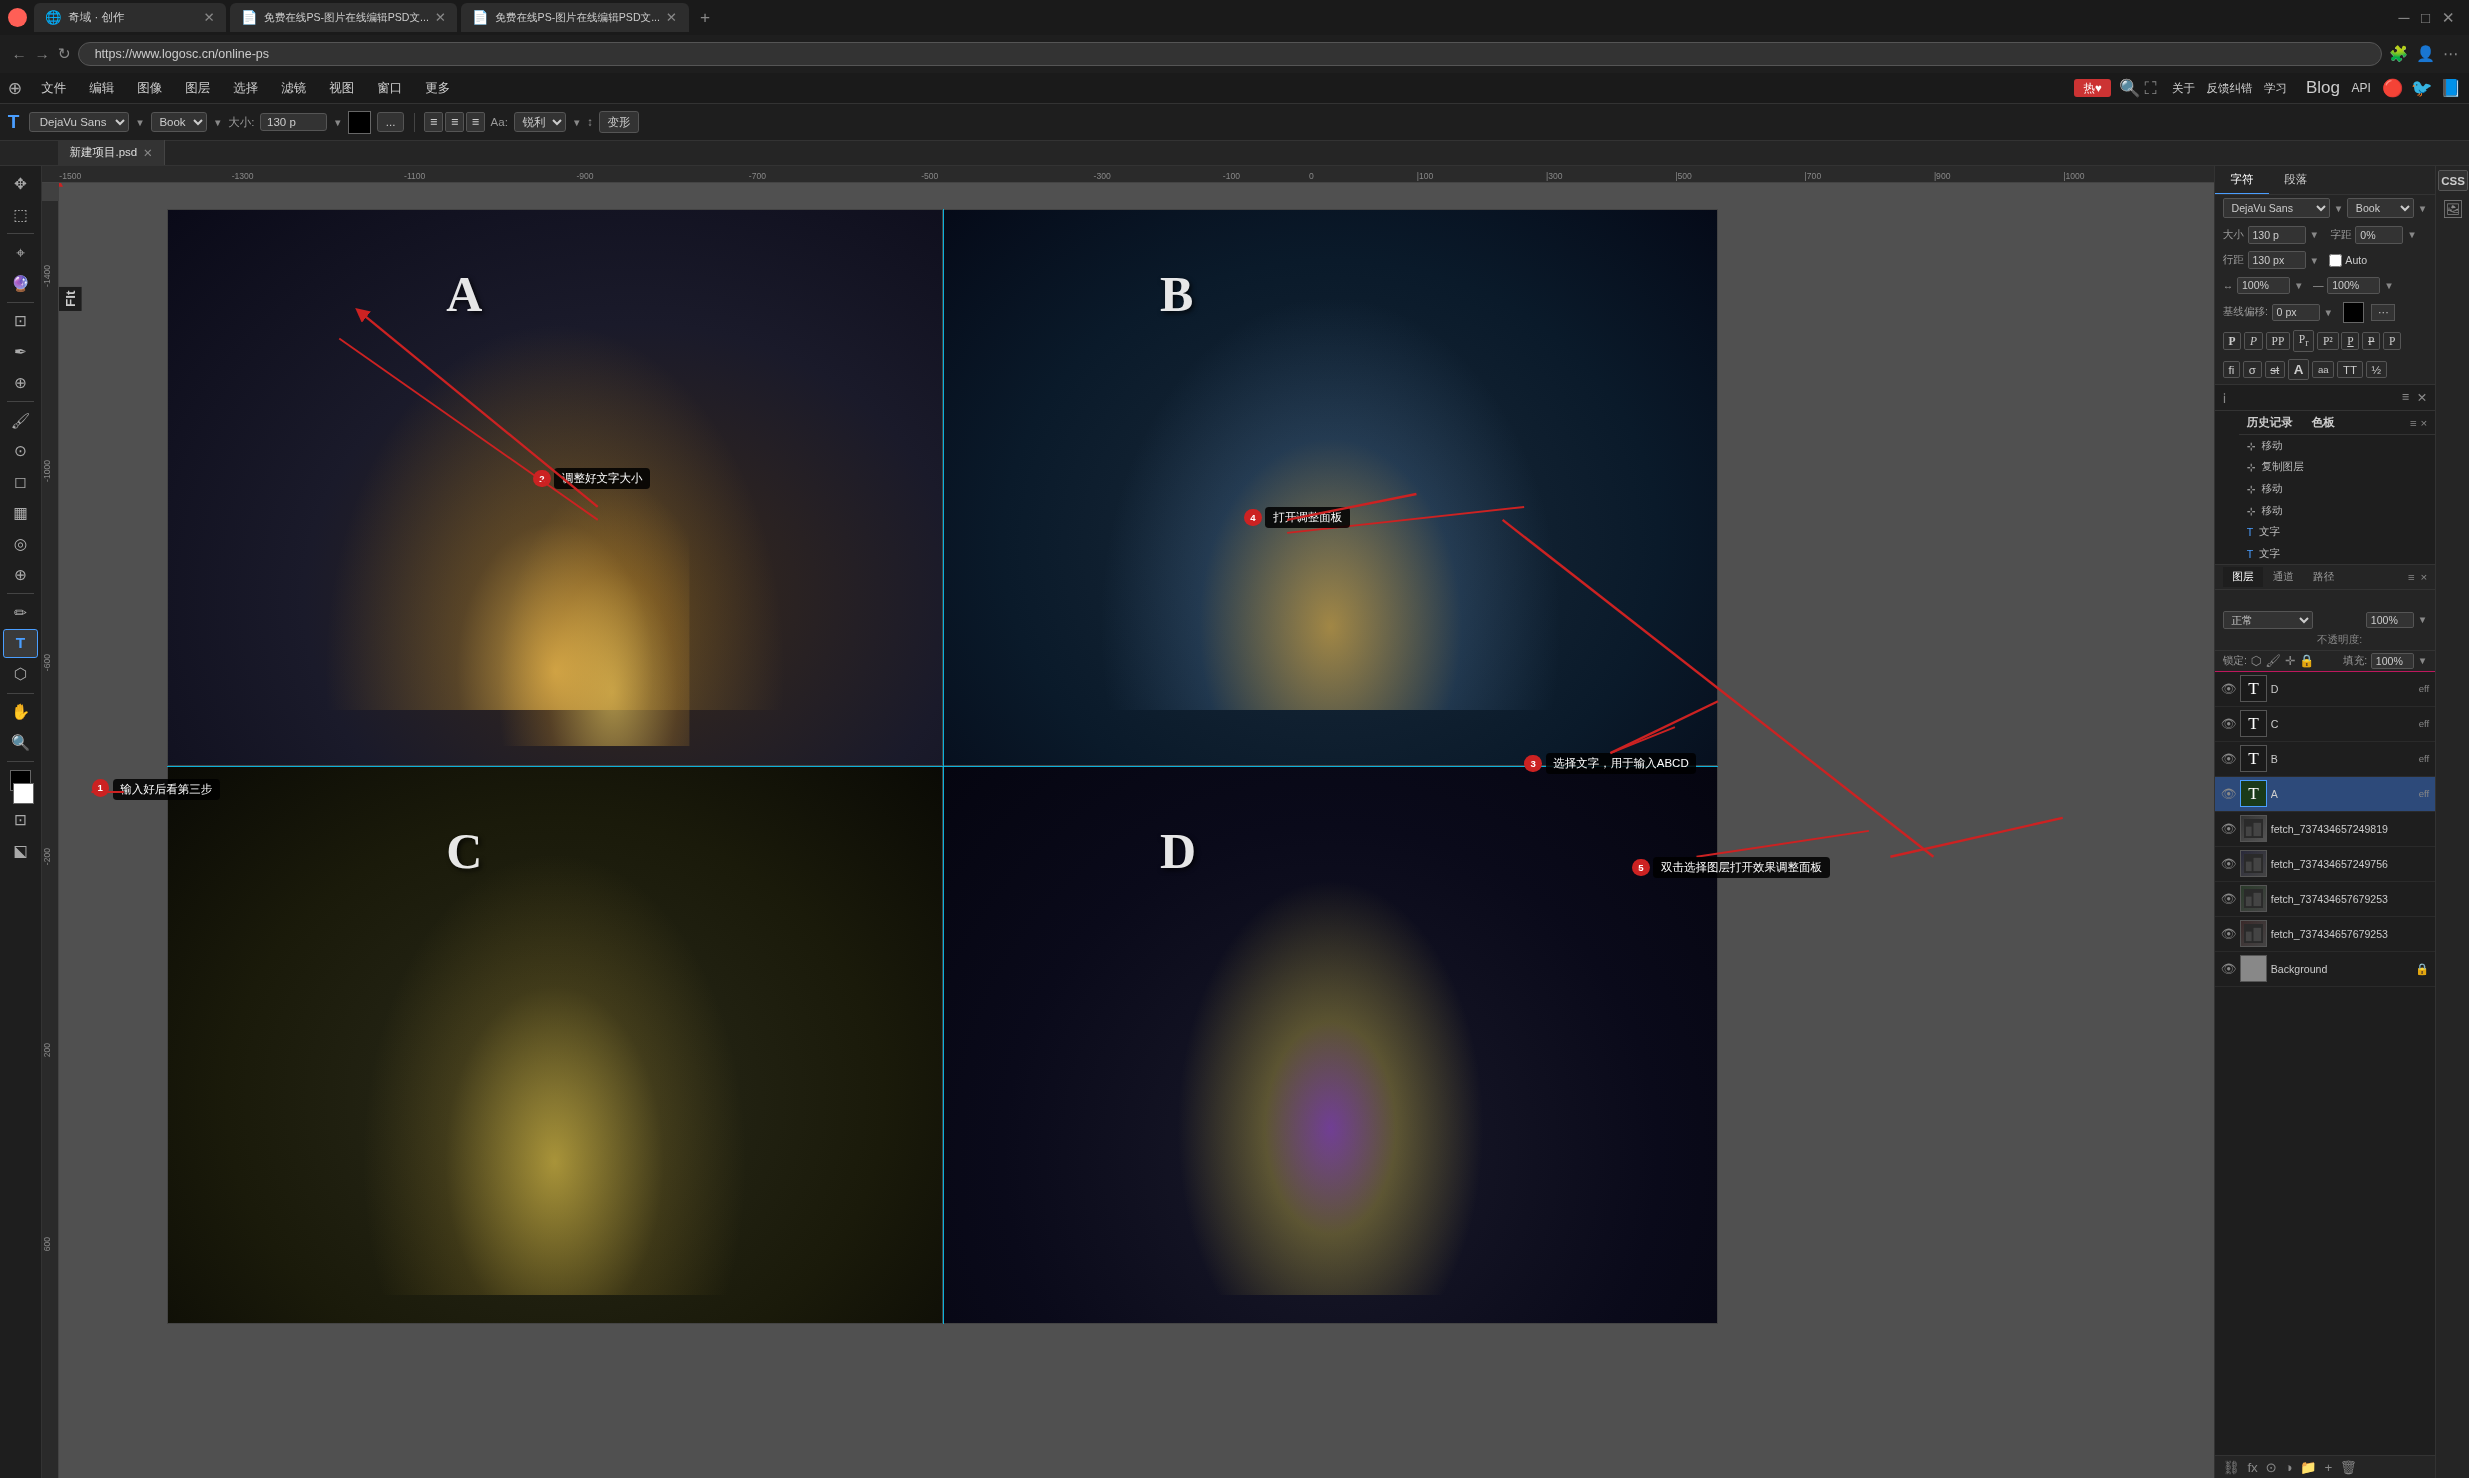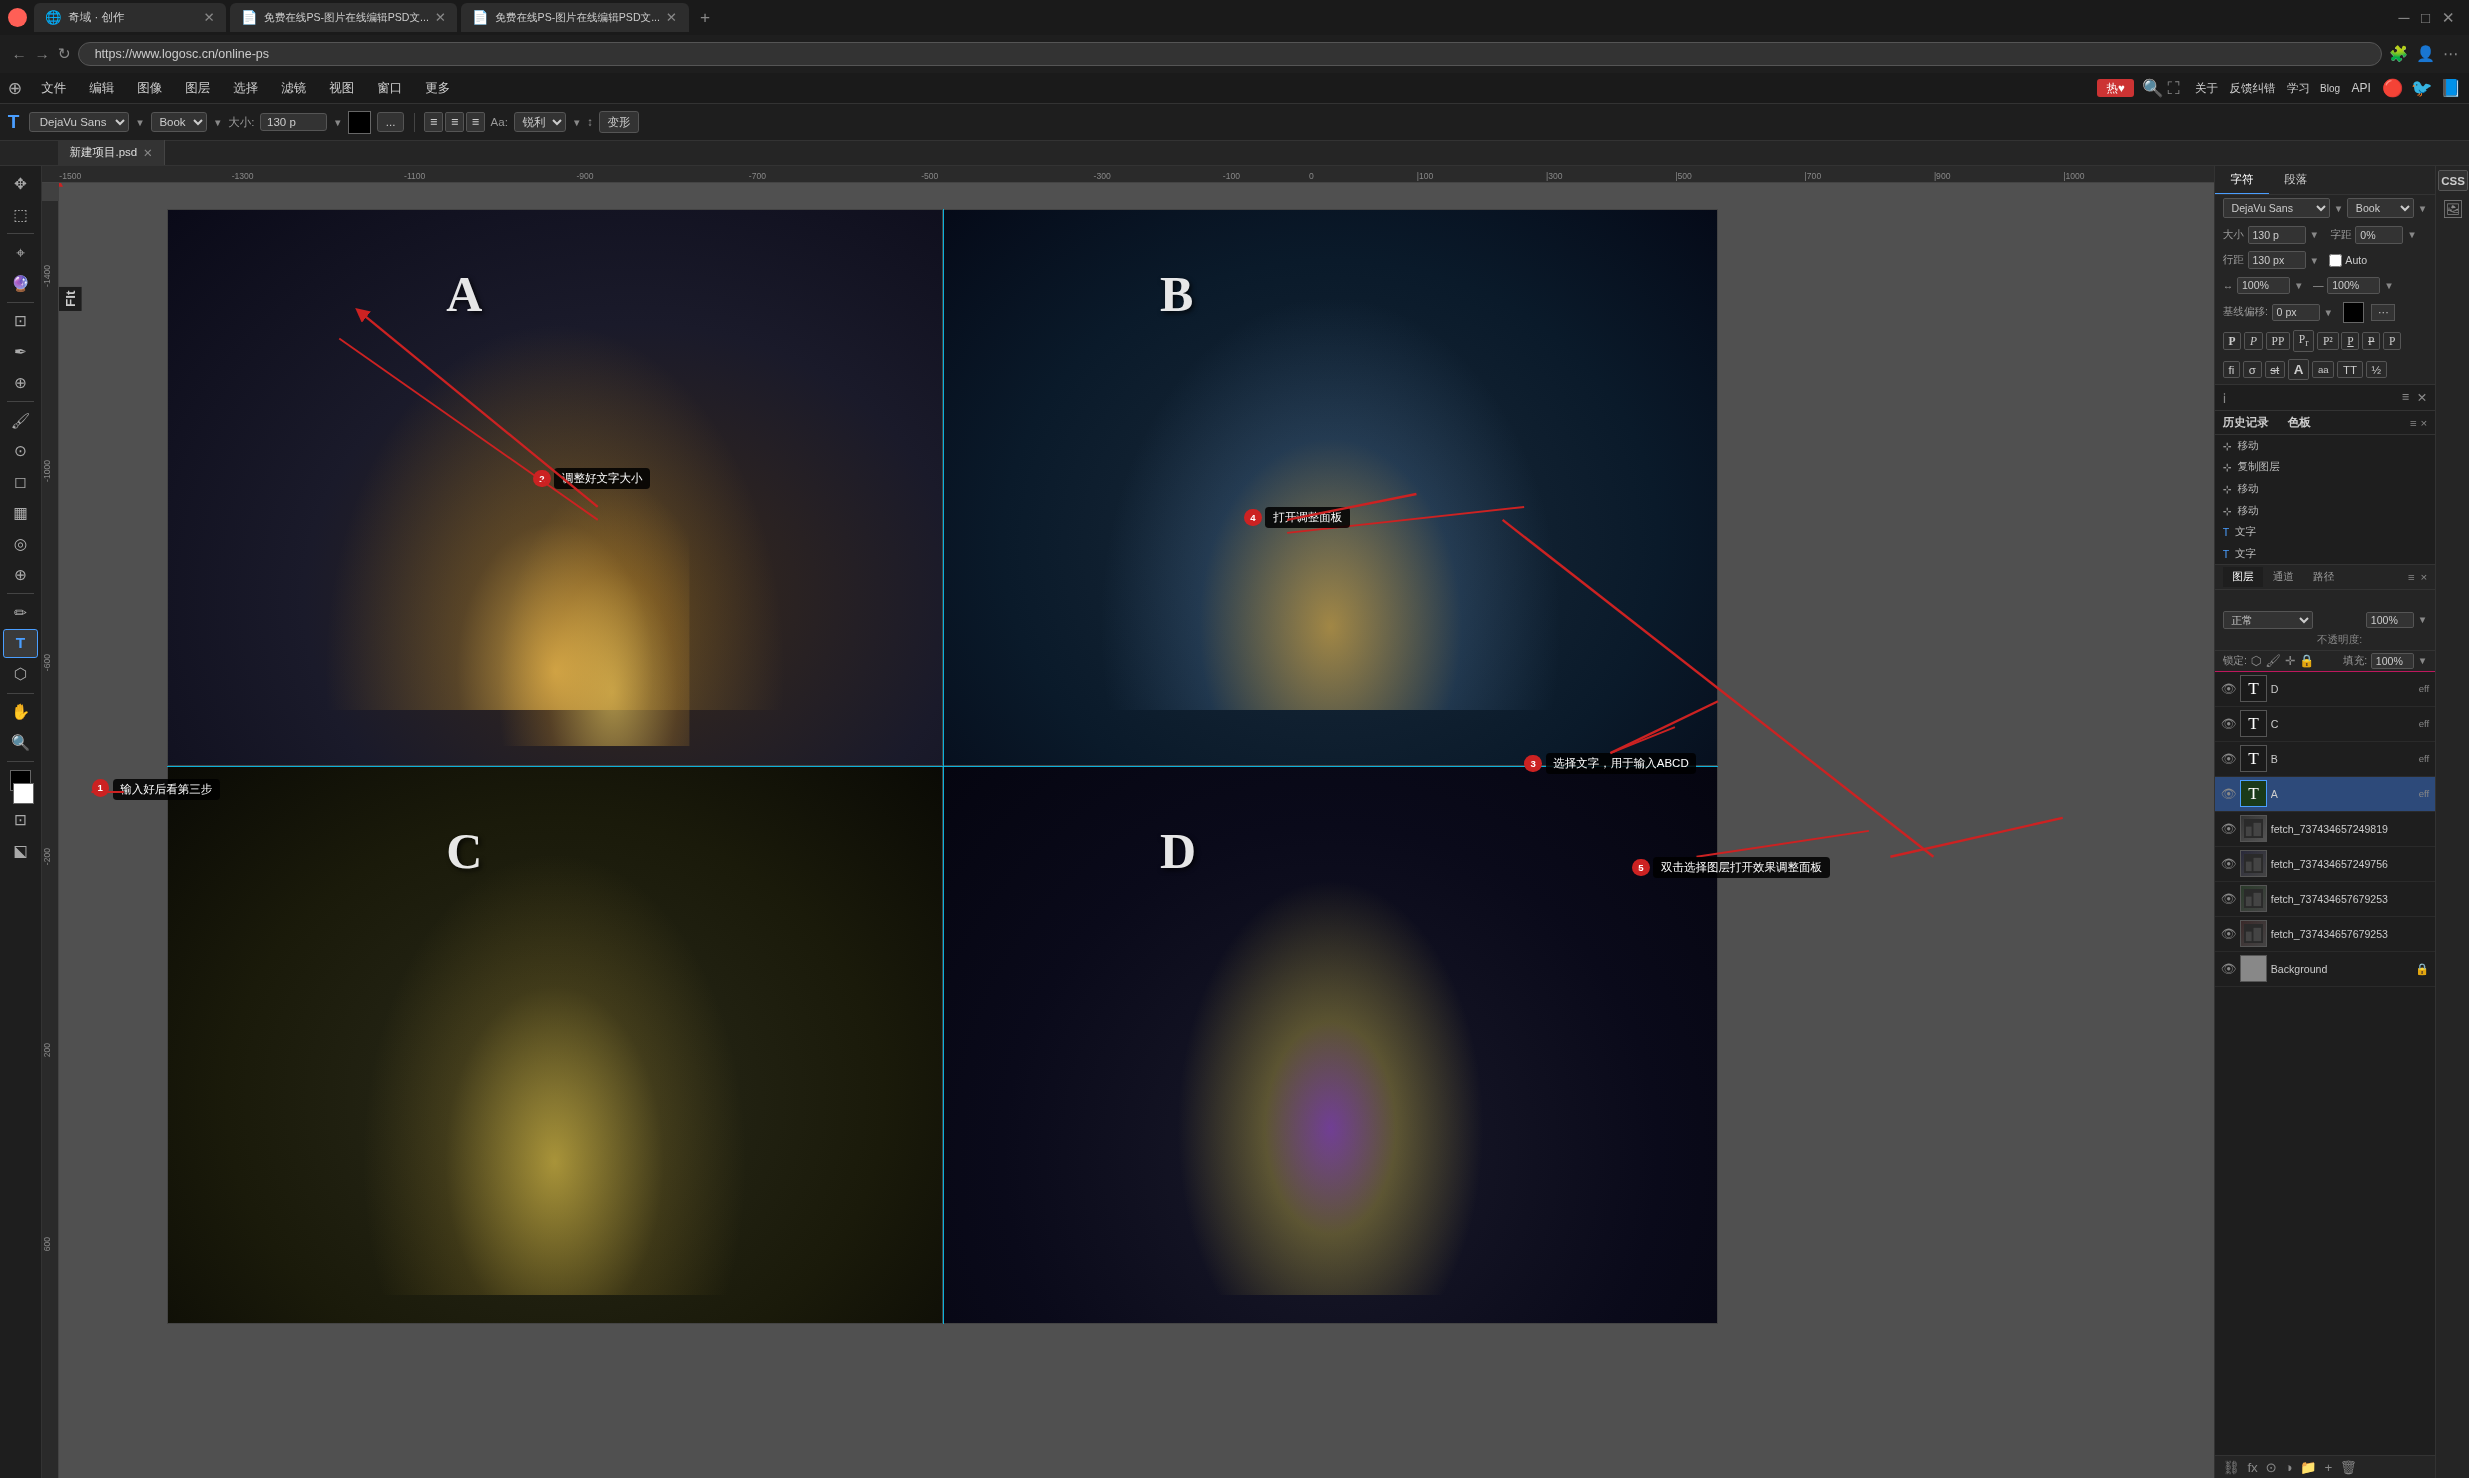"Blog" span { font-size: 10px -> 17px; margin-left: 10px -> 19px }
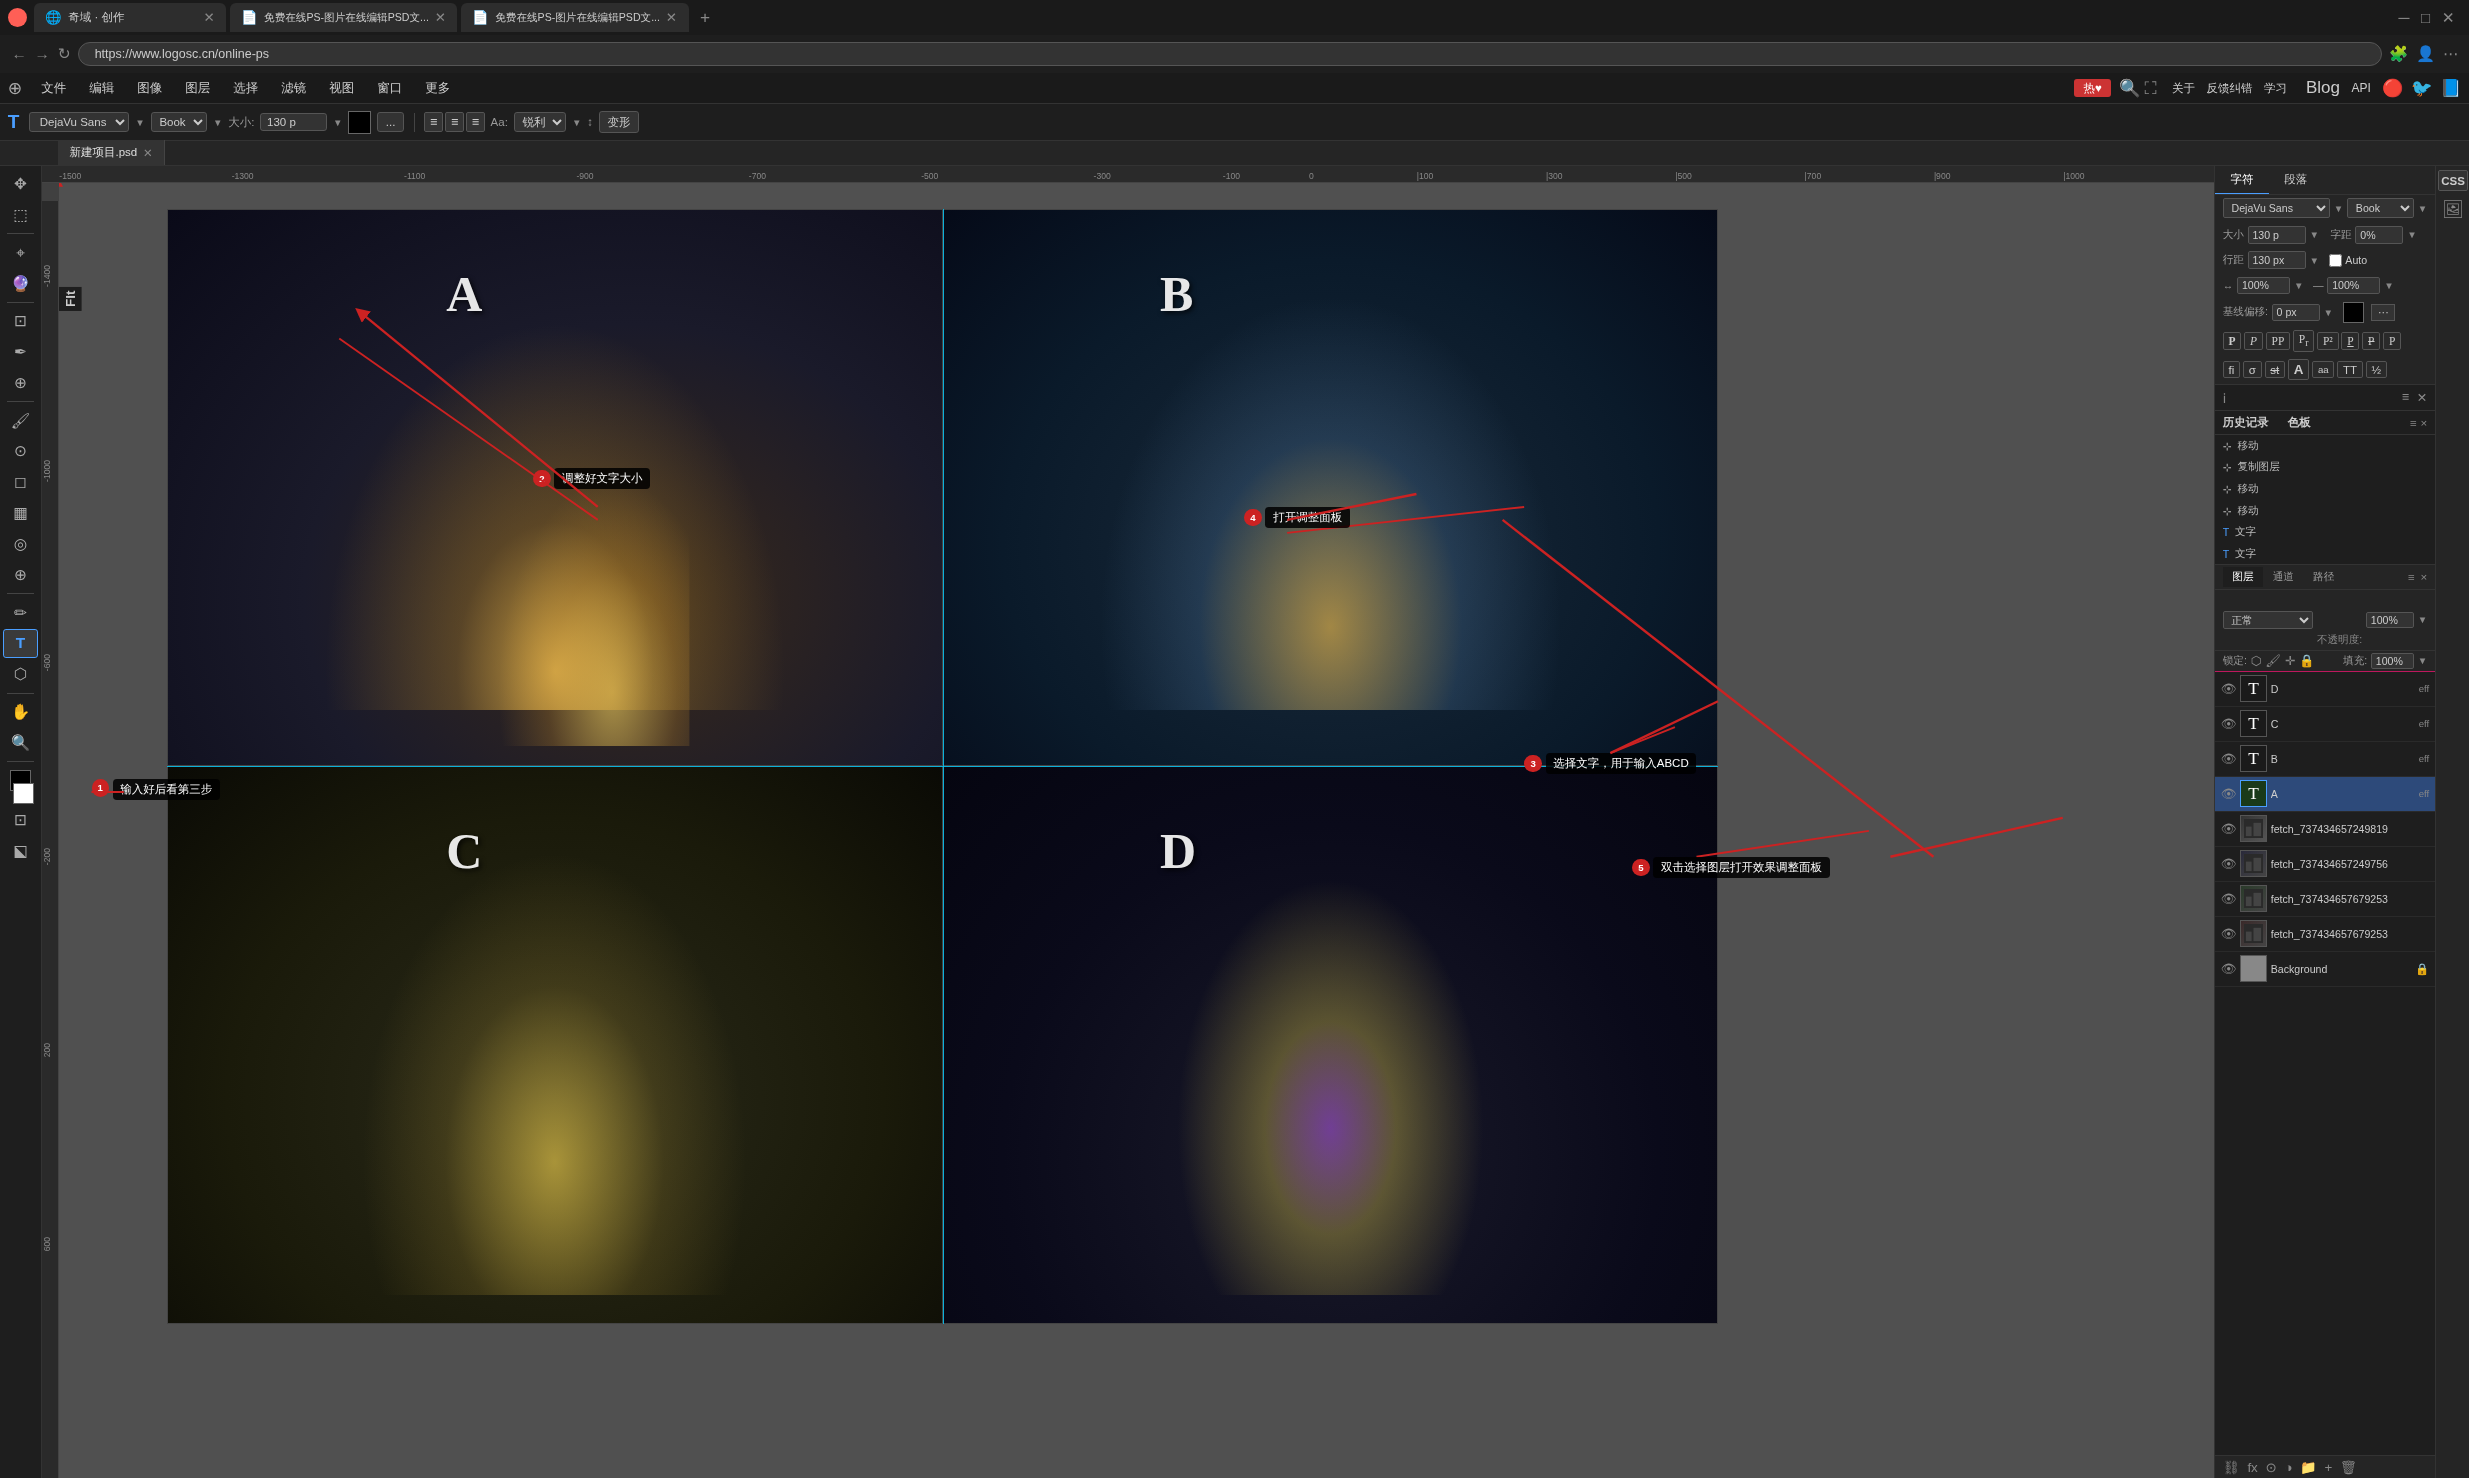"历史记录" .history-panel { padding-left: none -> 24px }
